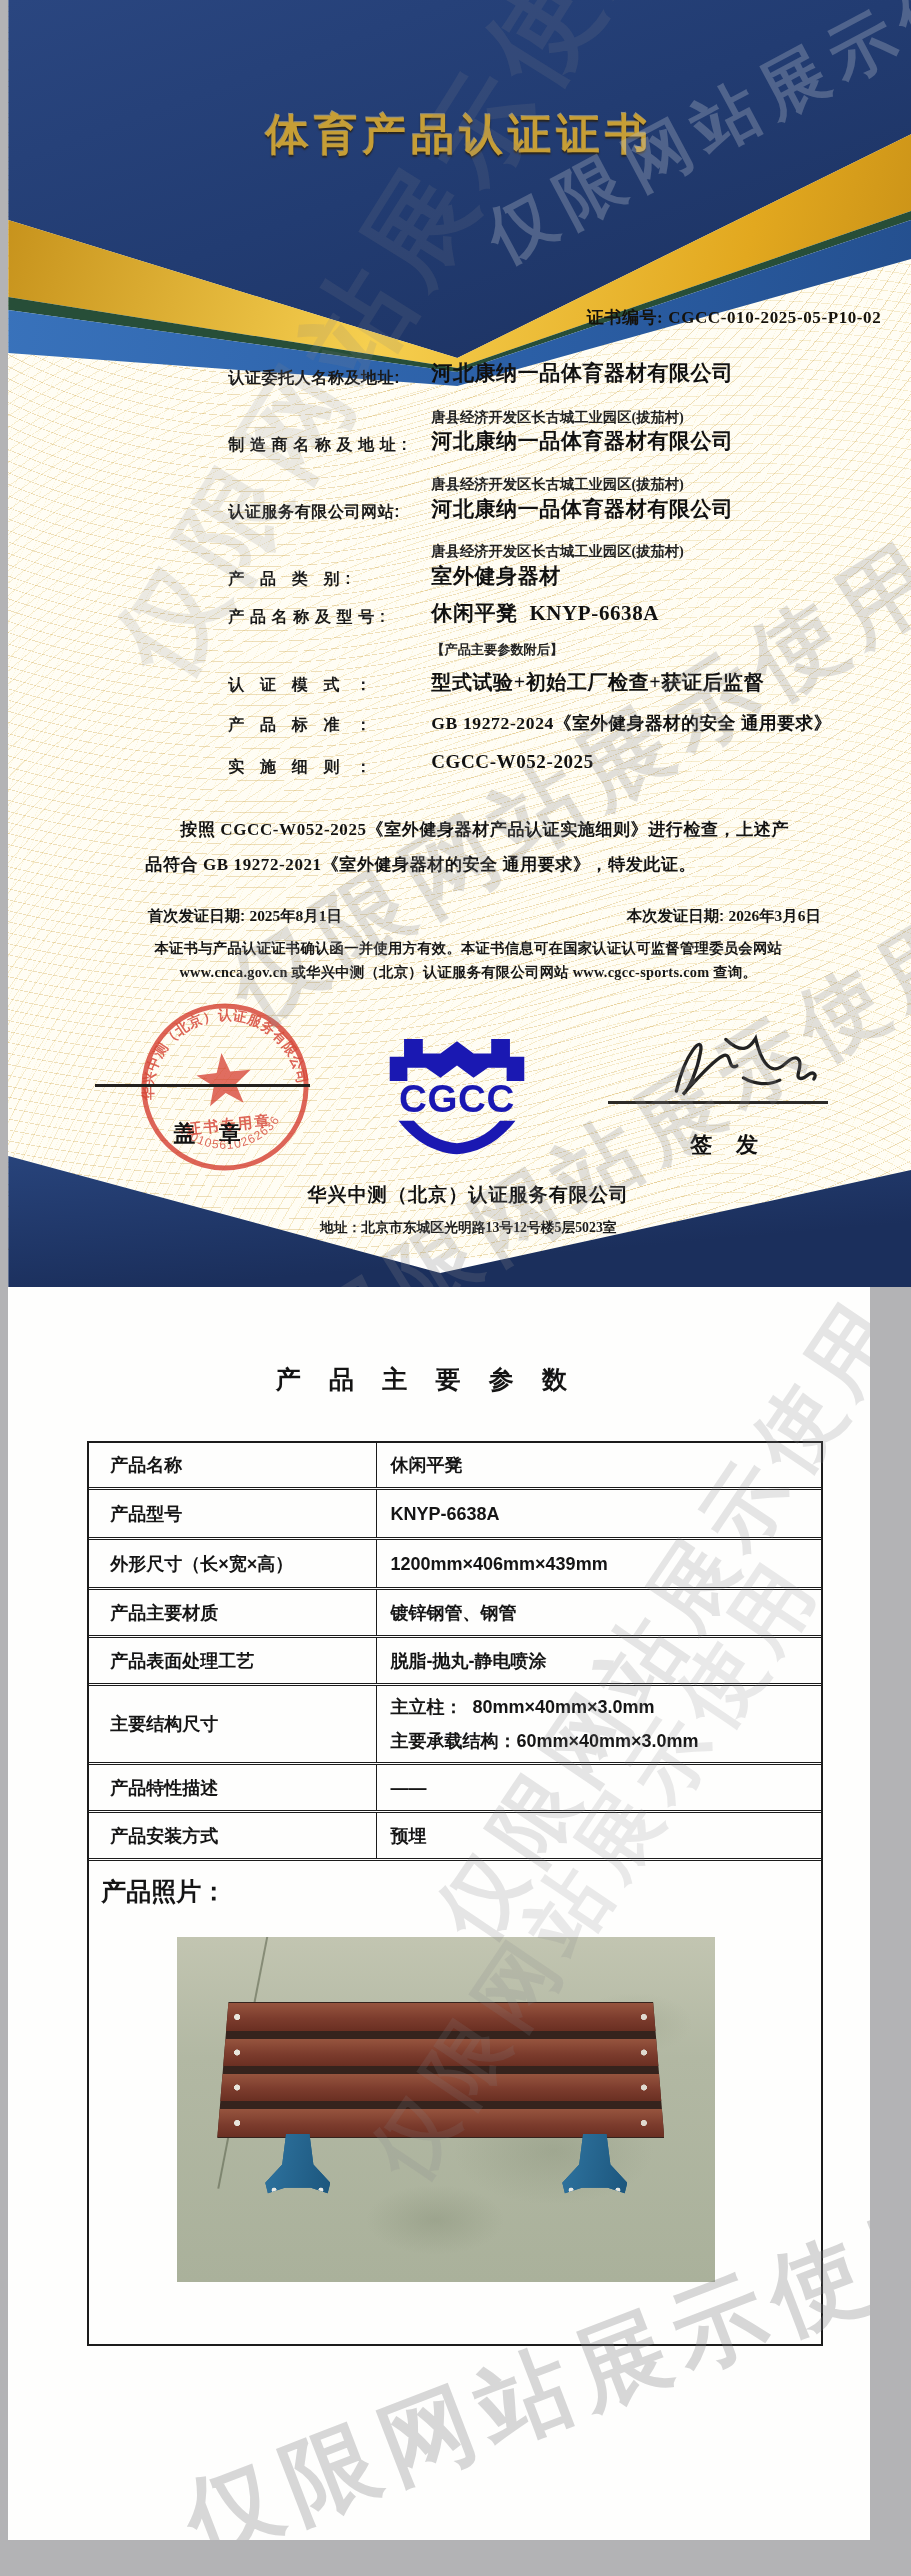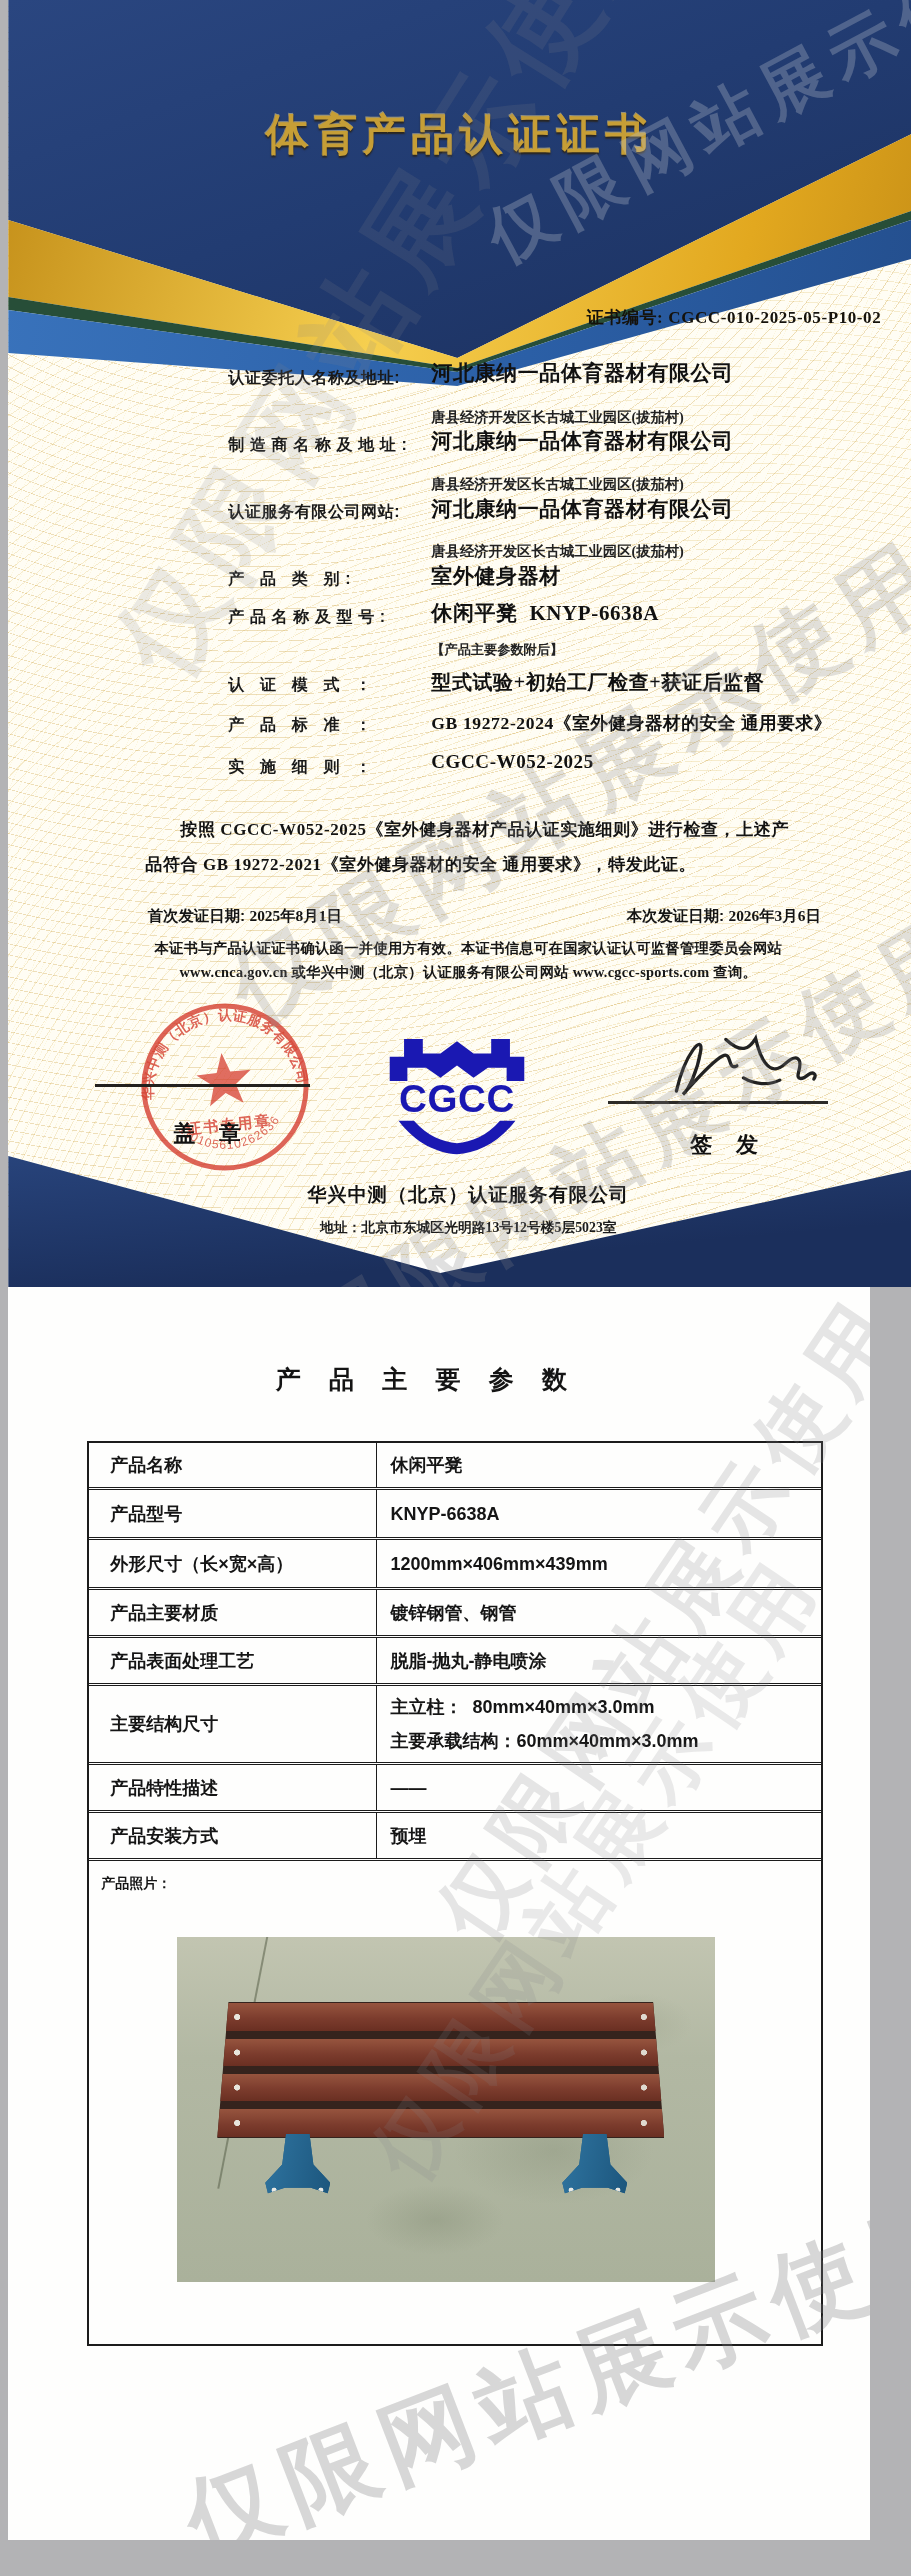"产品照片：" .photo-label { font-size: 14px -> 25px }
